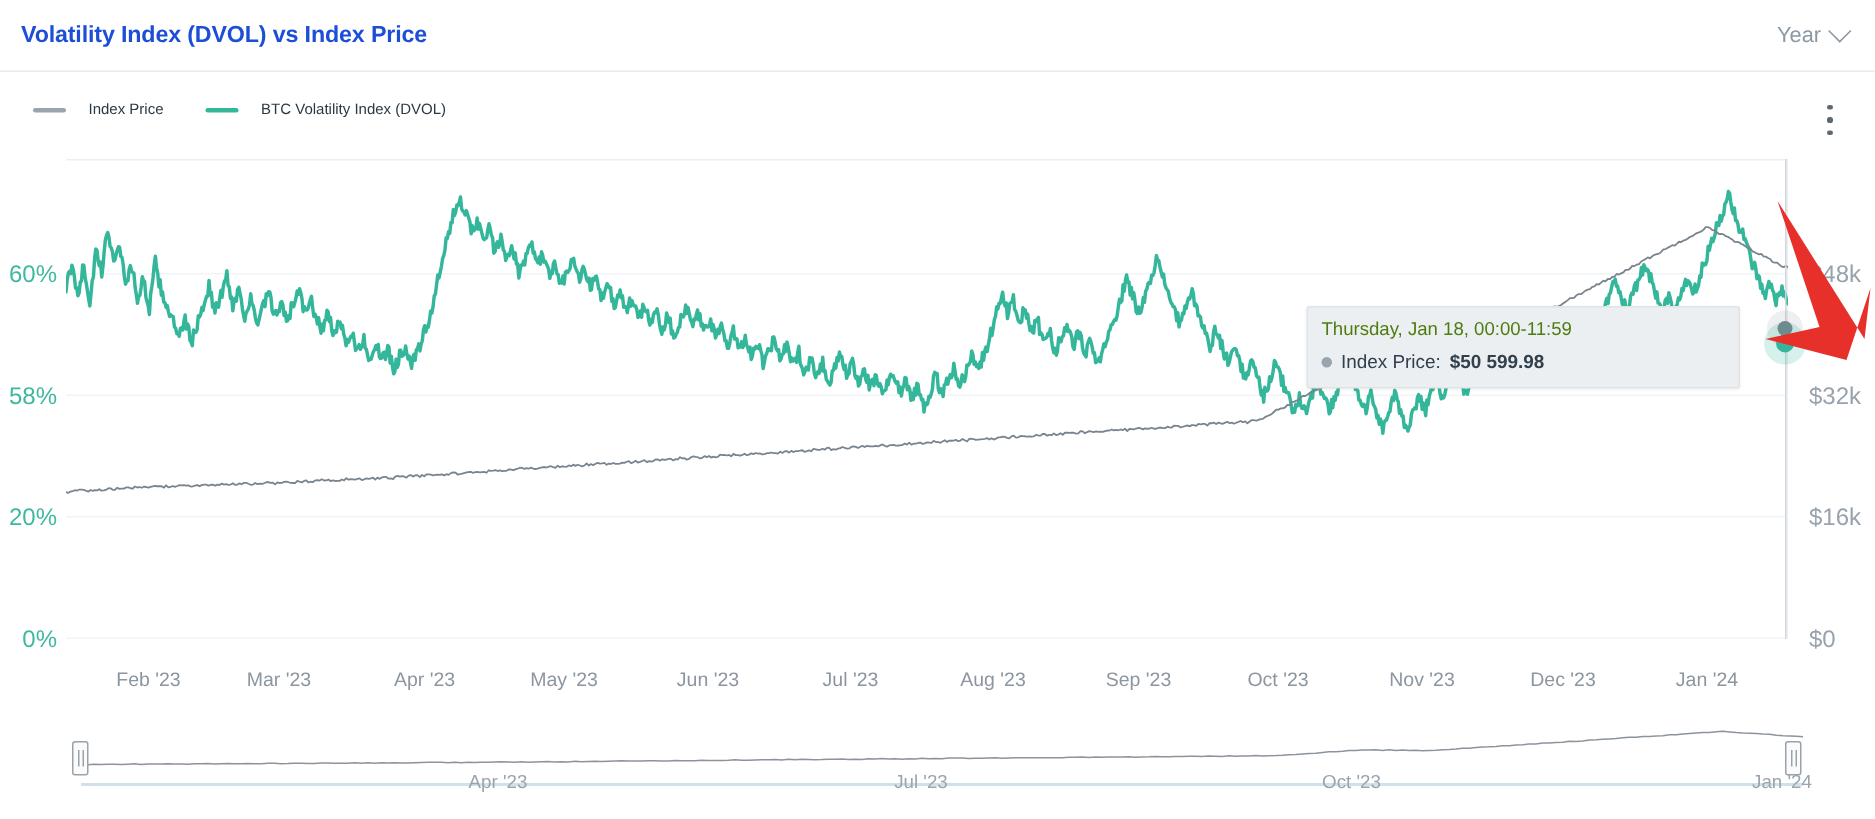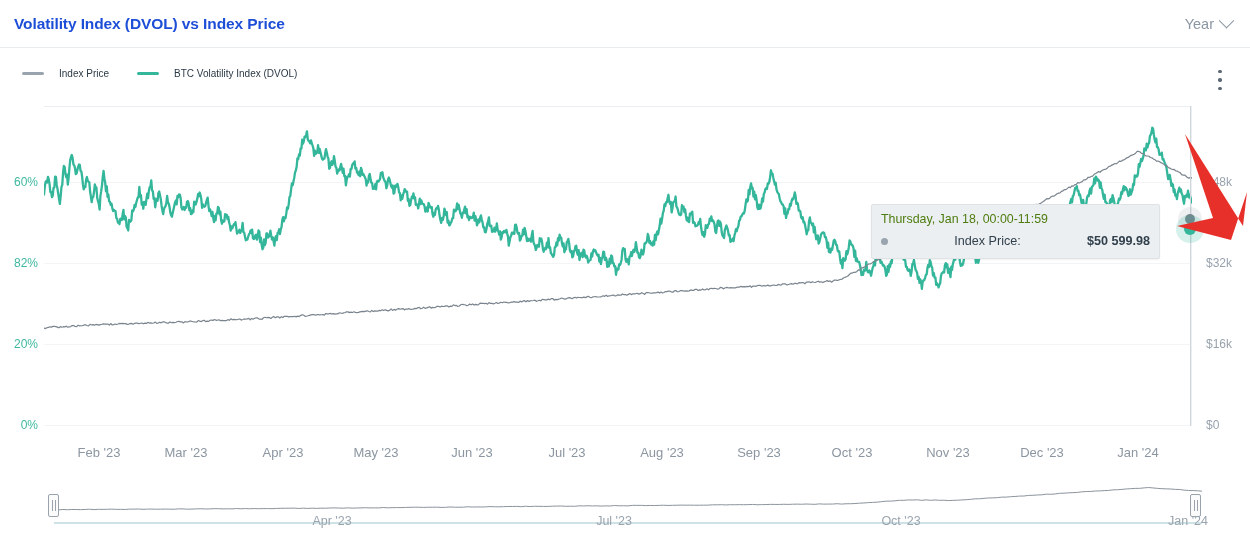"60%" .ylab-left, .ylab-right, .xlab { font-size: 12px -> 16px }
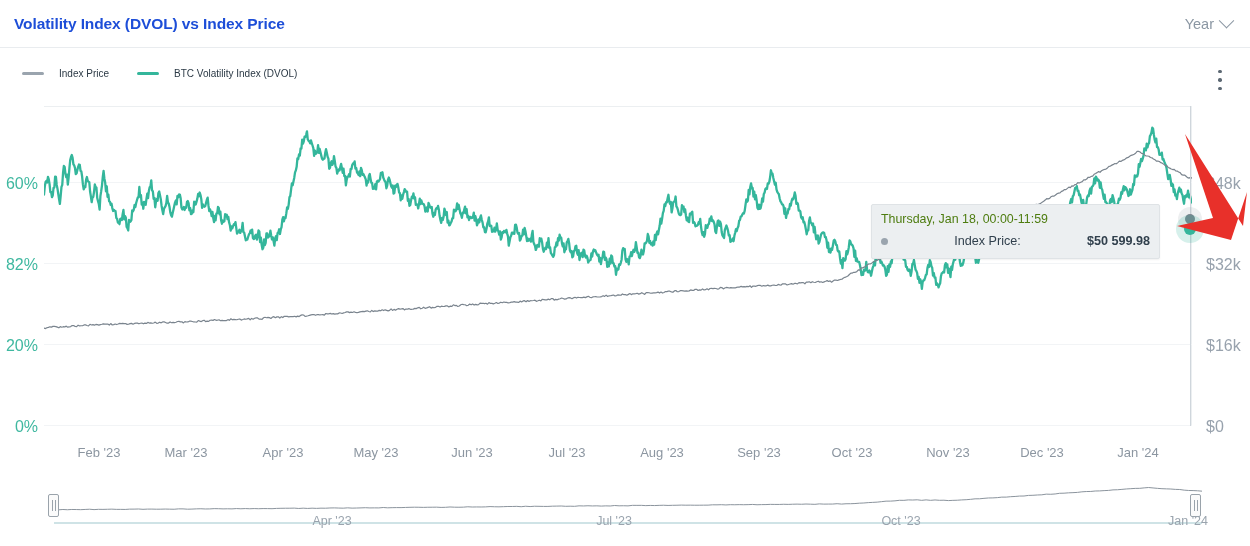"Index Price:" .tt-row { justify-content: space-between -> none }
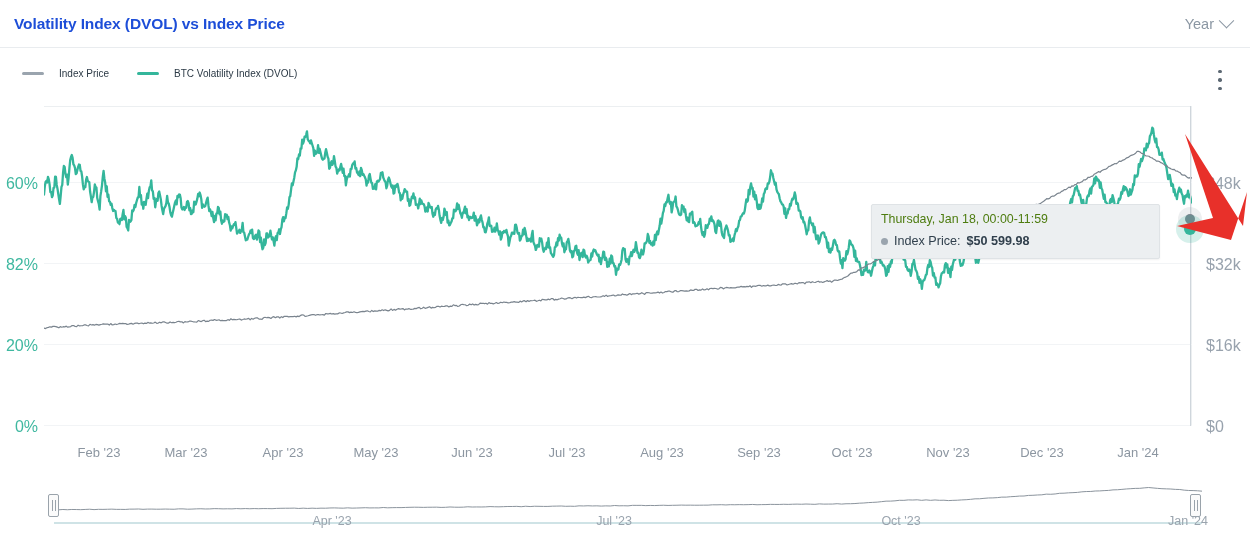"82%" div.ylab-left { text: 82% -> 58% }
